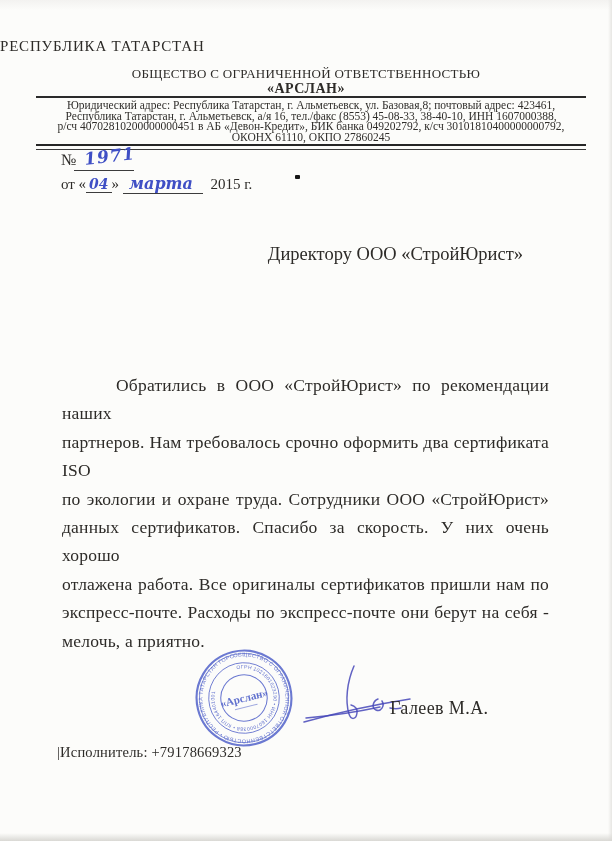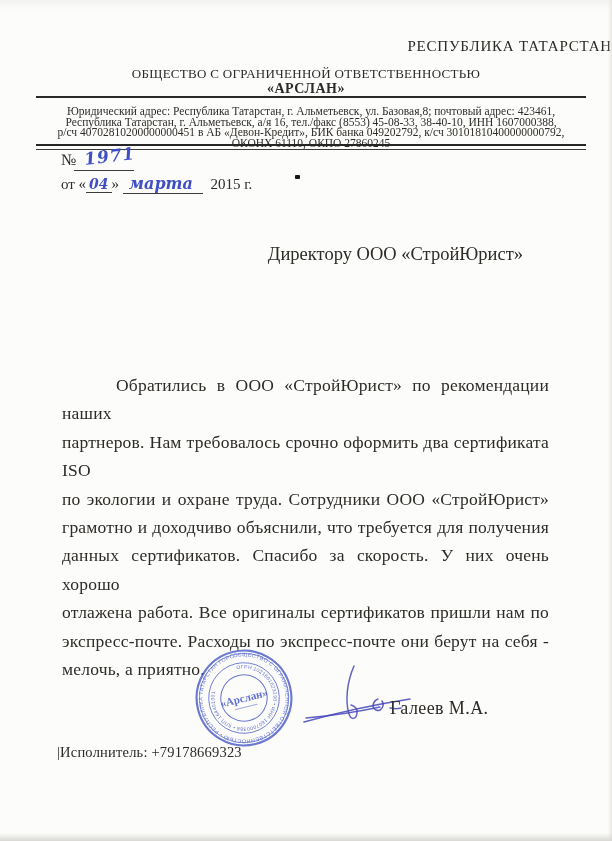"РЕСПУБЛИКА ТАТАРСТАН" .hdr-region { text-align: right -> left }
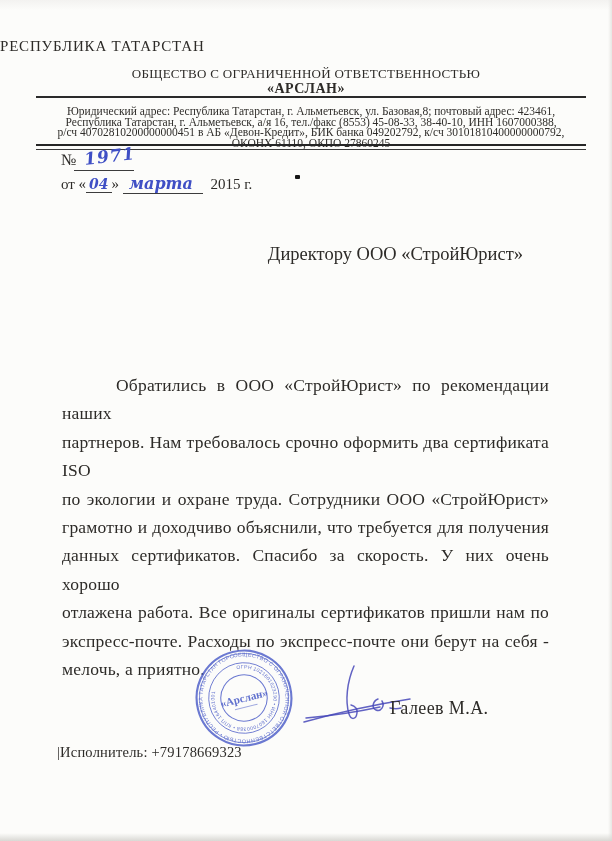"Юридический адрес: Республика Татарстан," .hdr-address { margin-top: 6px -> none }
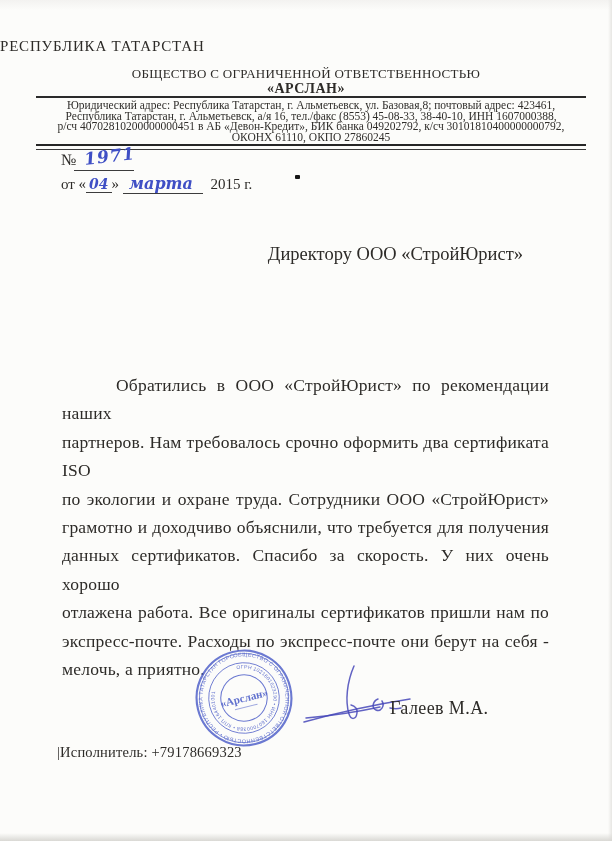"грамотно и доходчиво объяснили, что" div.bline { html: <div>грамотно и доходчиво объяснили, что требуется для получения</div> -> none }
